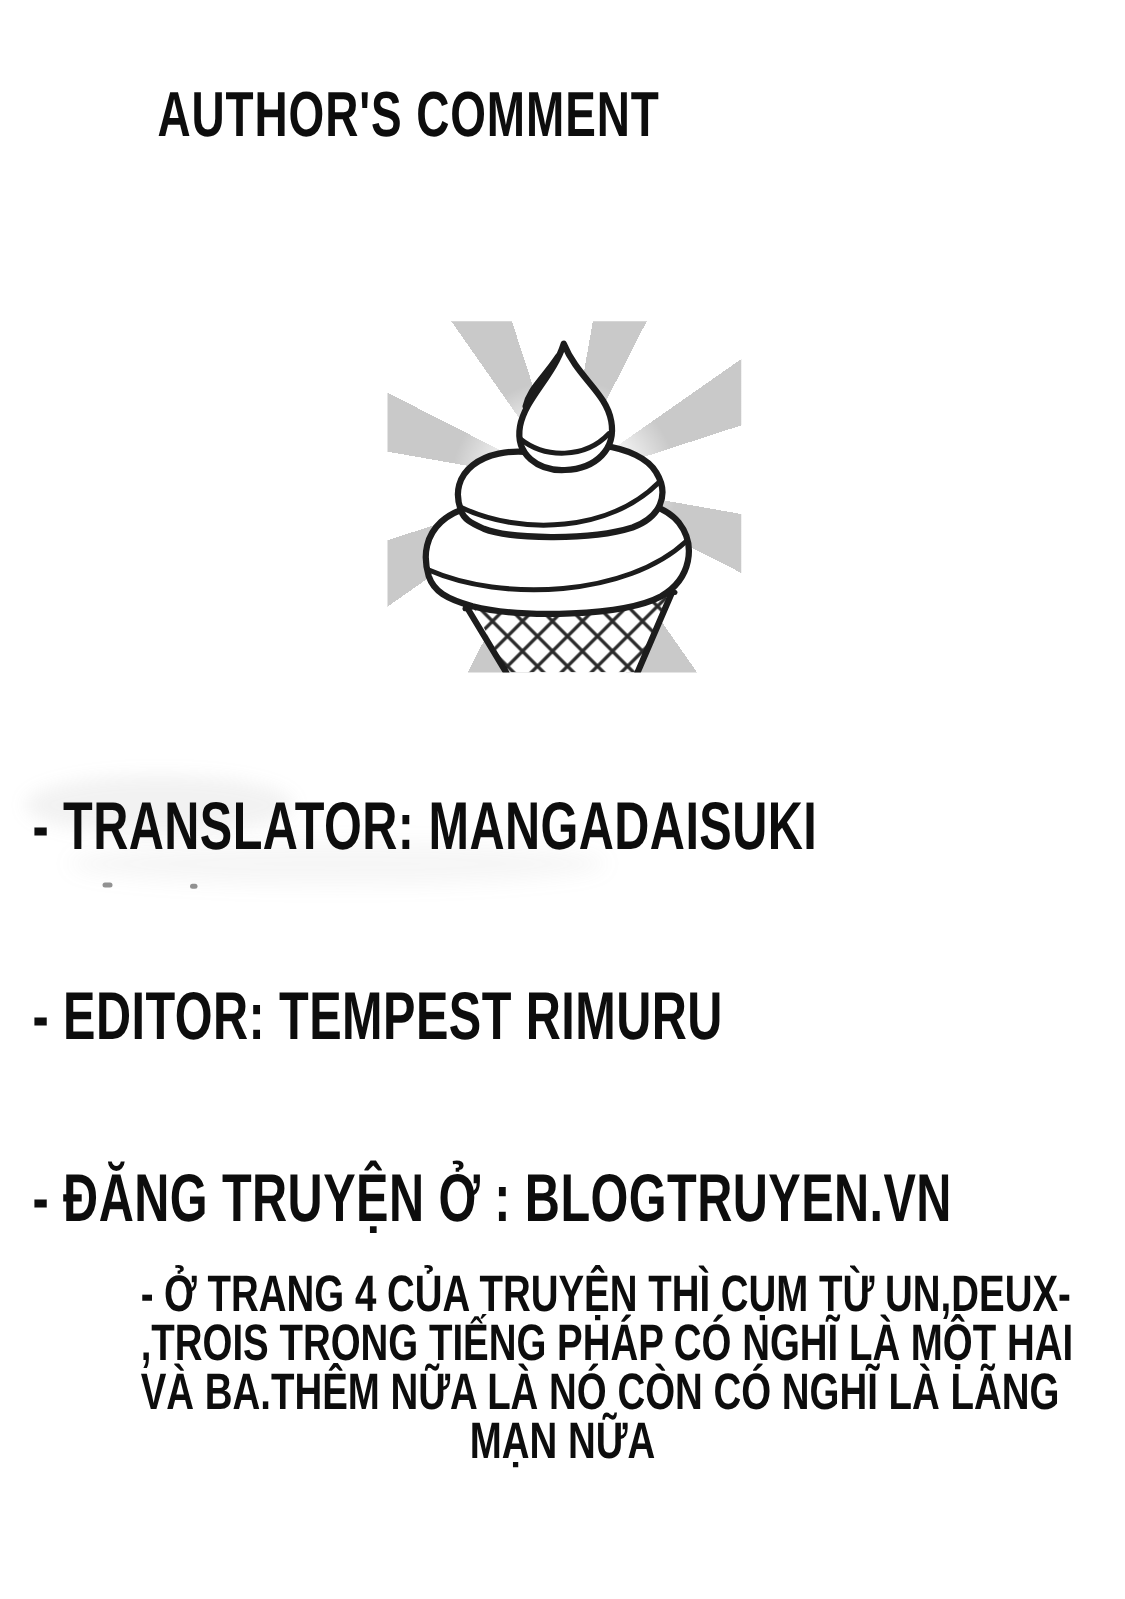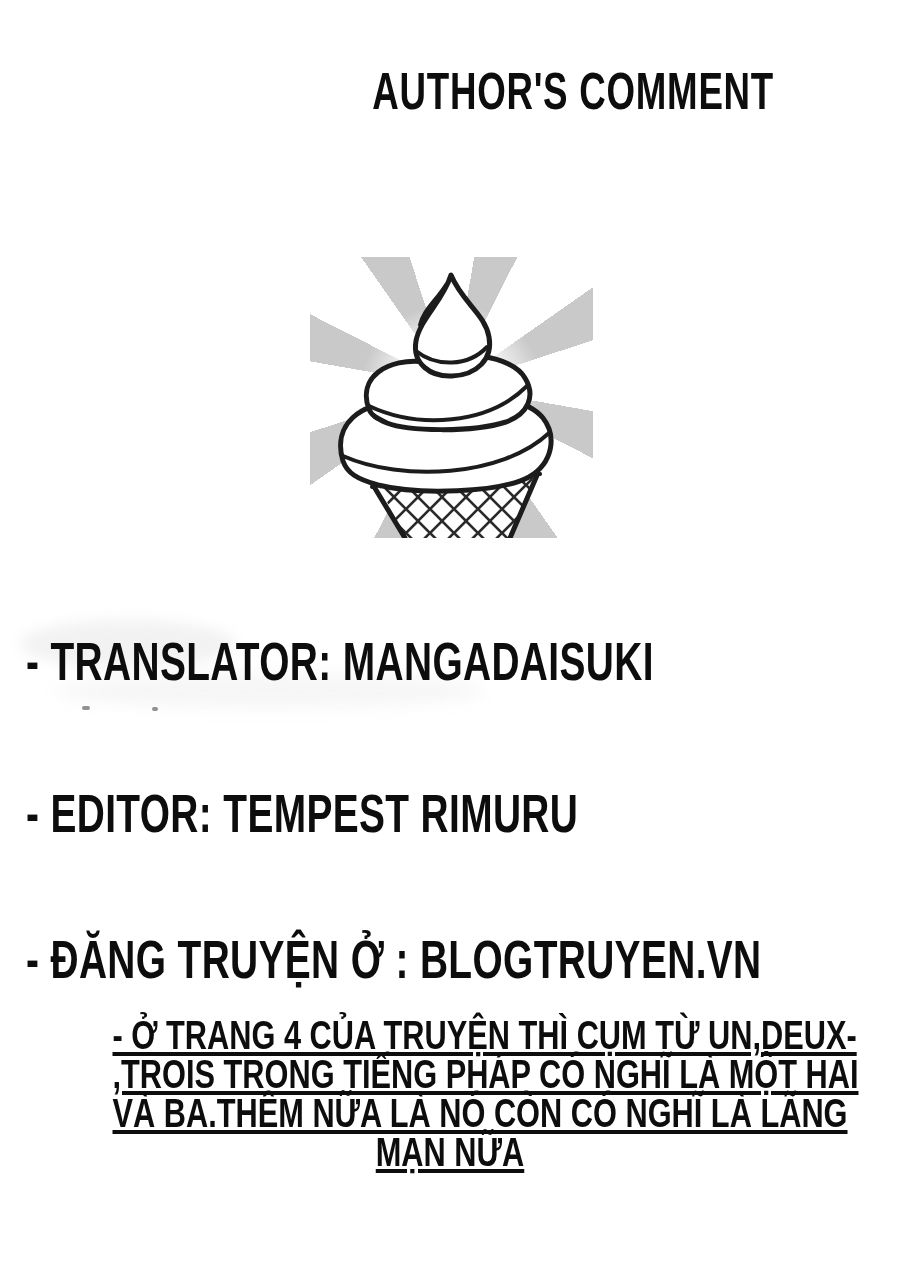"AUTHOR'S COMMENT" .title-wrap { text-align: right -> left }
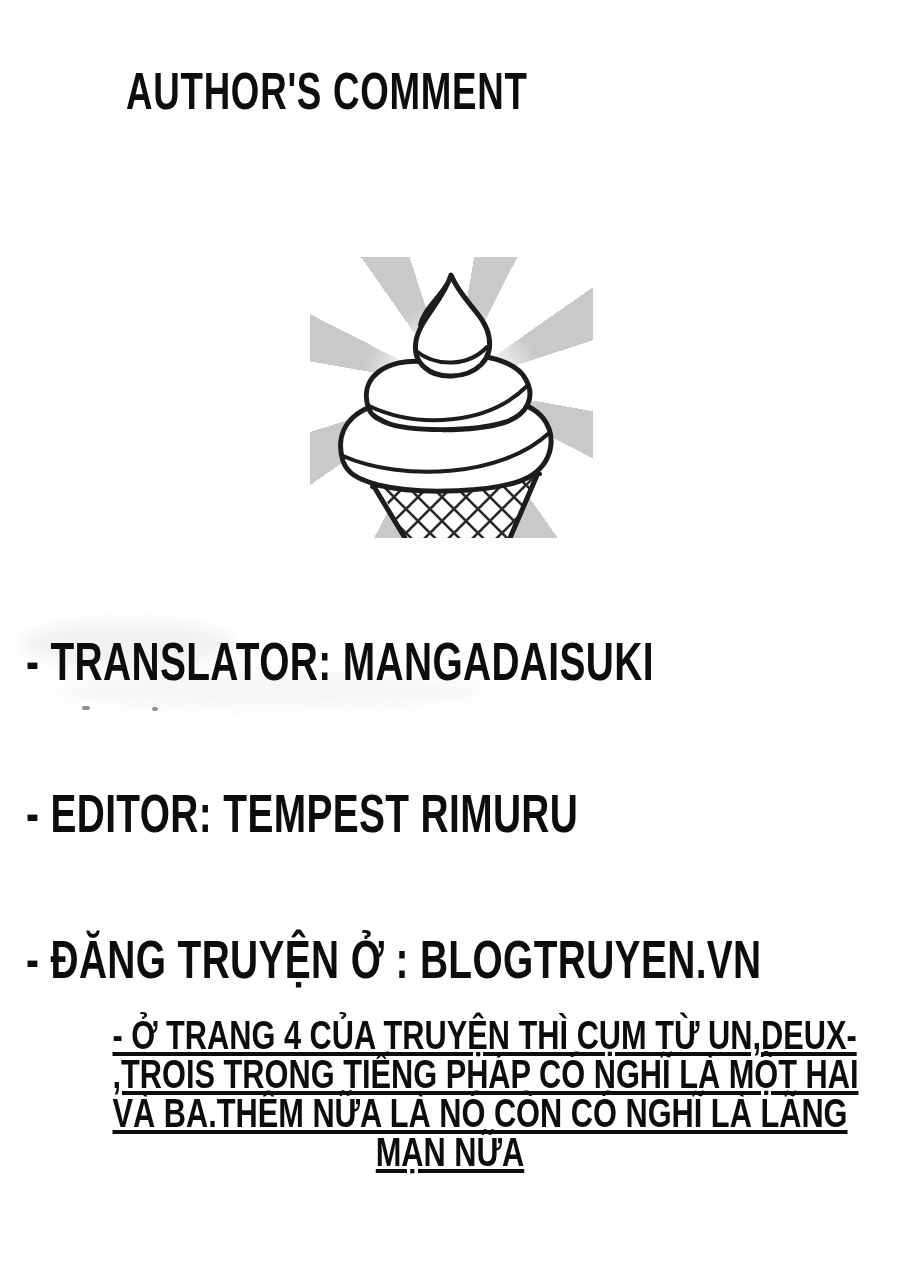"- Ở TRANG 4 CỦA" .note { text-decoration: underline -> none }
